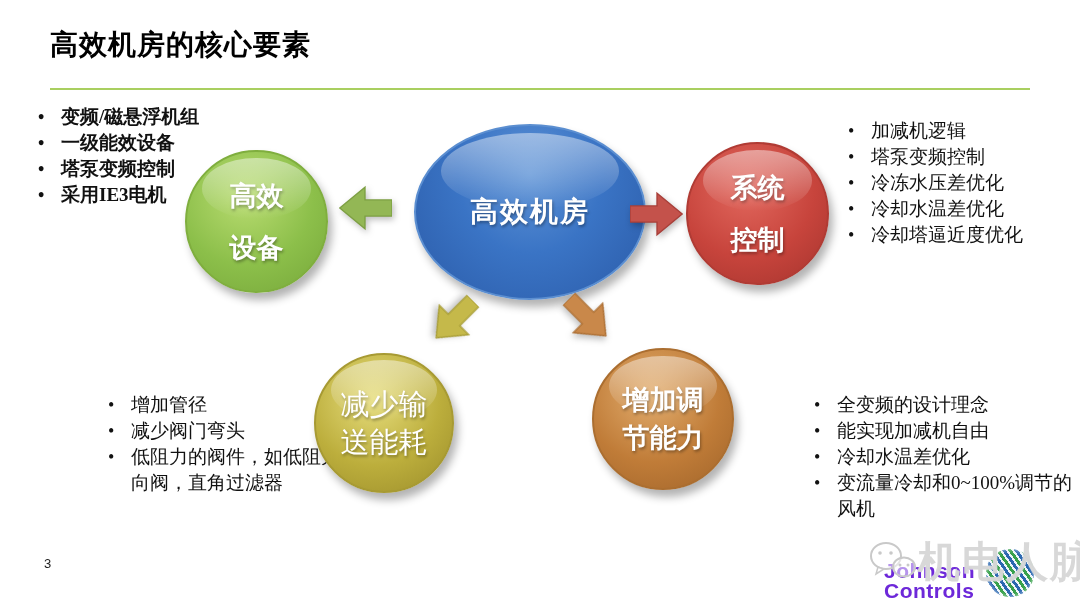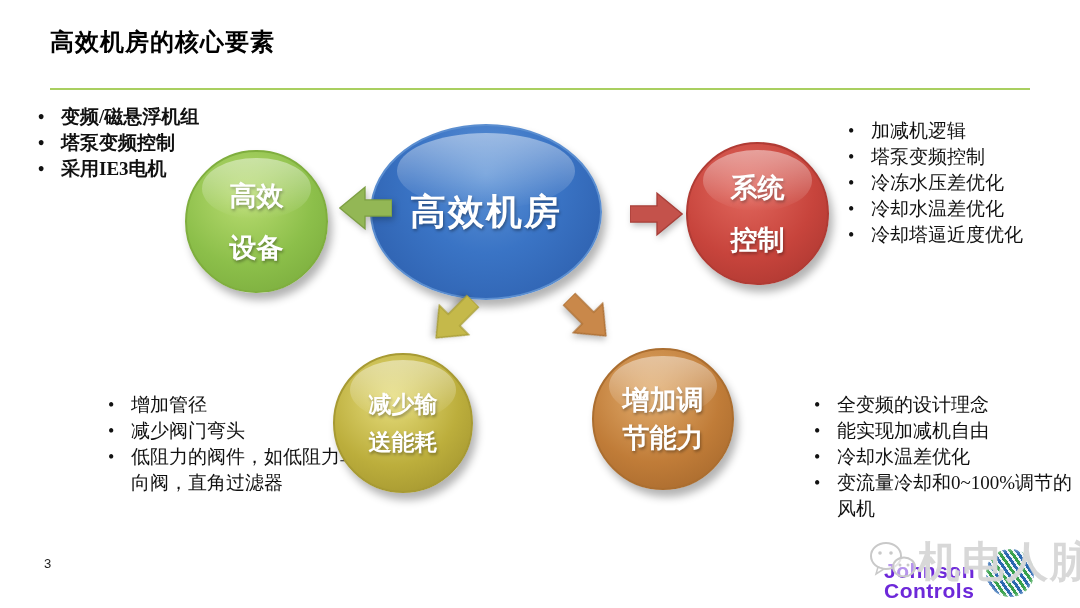"高效机房的核心要素" .title { font-size: 24px -> 28px }
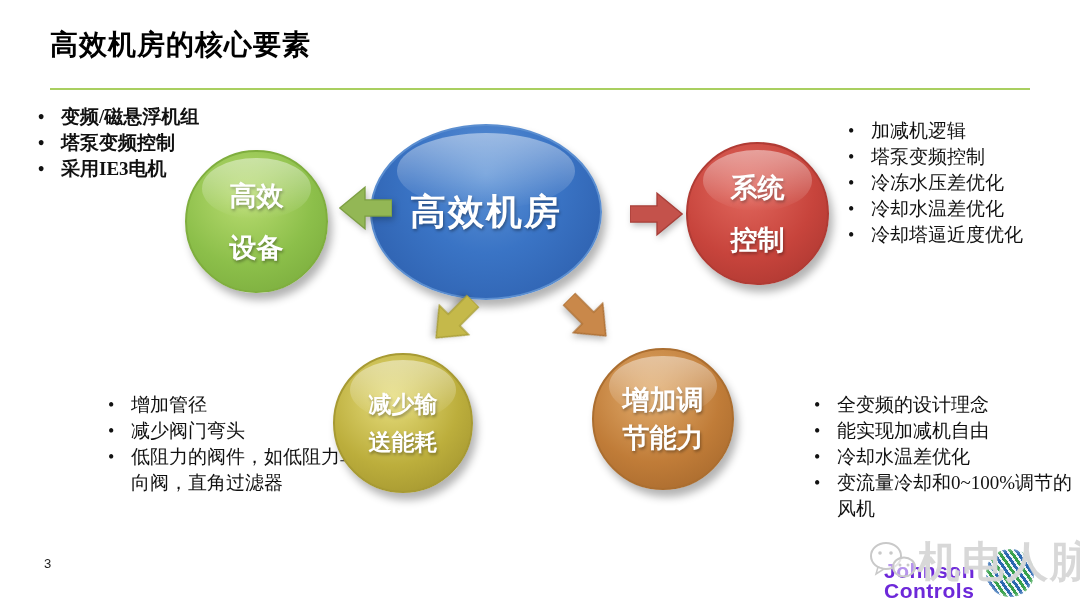"一级能效设备" li { html: none -> <li>一级能效设备</li> }
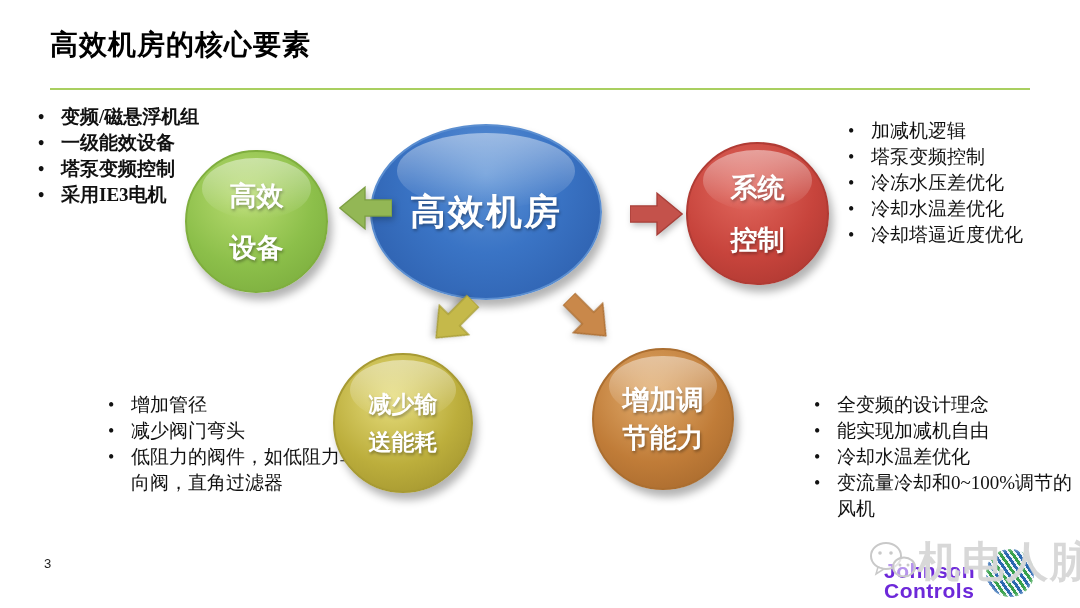"高效机房" .node-center { font-size: 36px -> 28px; left: 370px -> 414px }
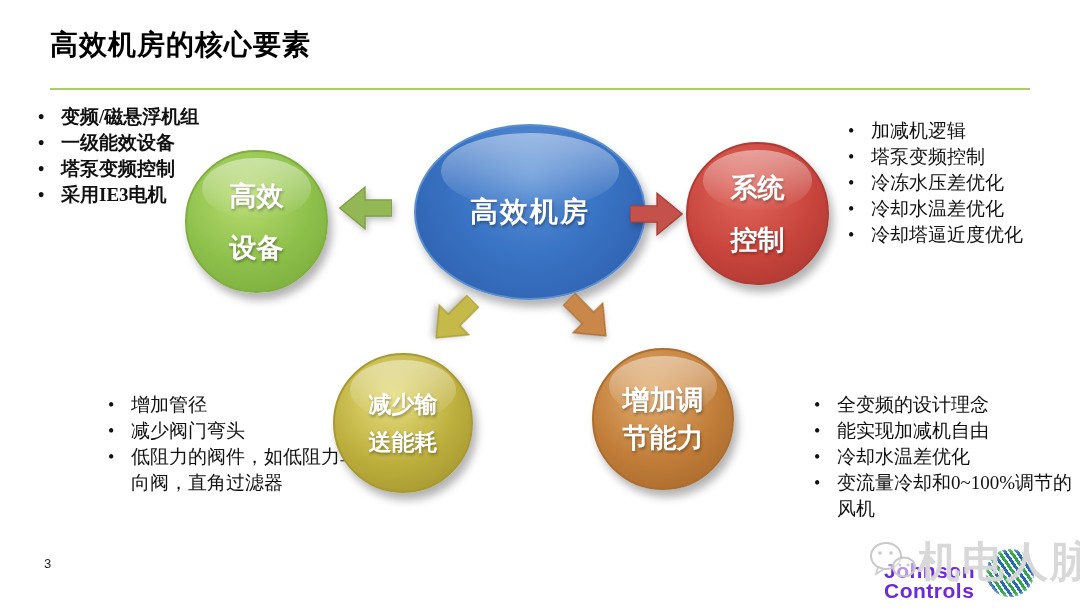"送能耗" .node-transport { font-size: 23px -> 29px; font-weight: 700 -> 400; left: 333px -> 314px }
